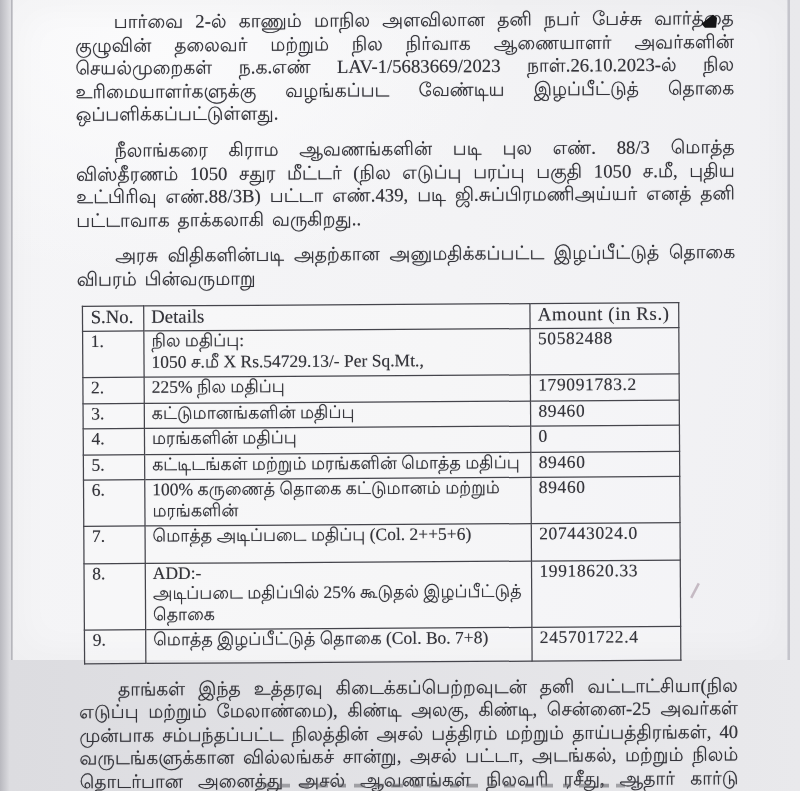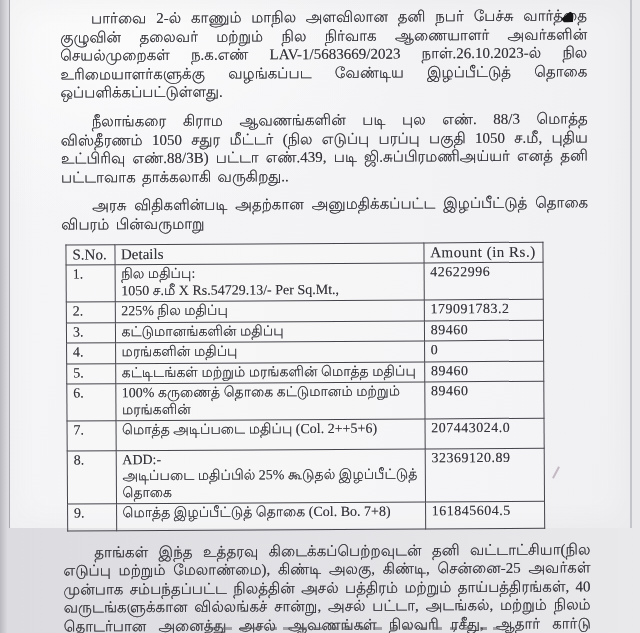"42622996" td.amt { text: 42622996 -> 50582488 }
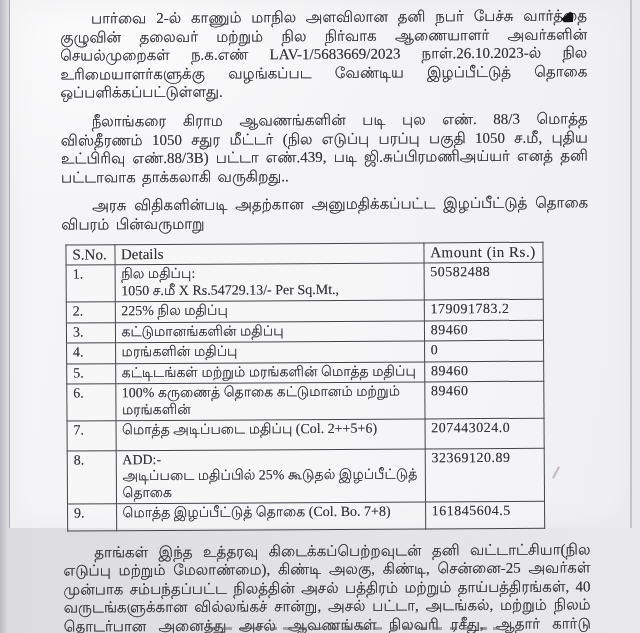"32369120.89" td.amt { text: 32369120.89 -> 19918620.33 }
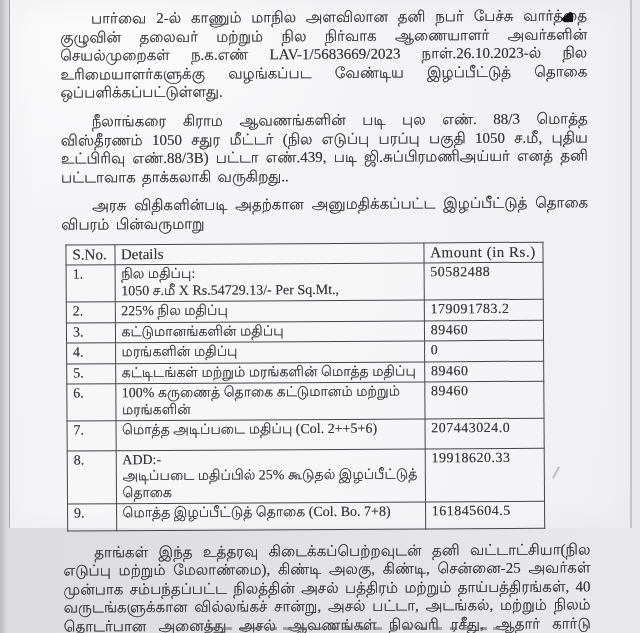"161845604.5" td.amt { text: 161845604.5 -> 245701722.4 }
